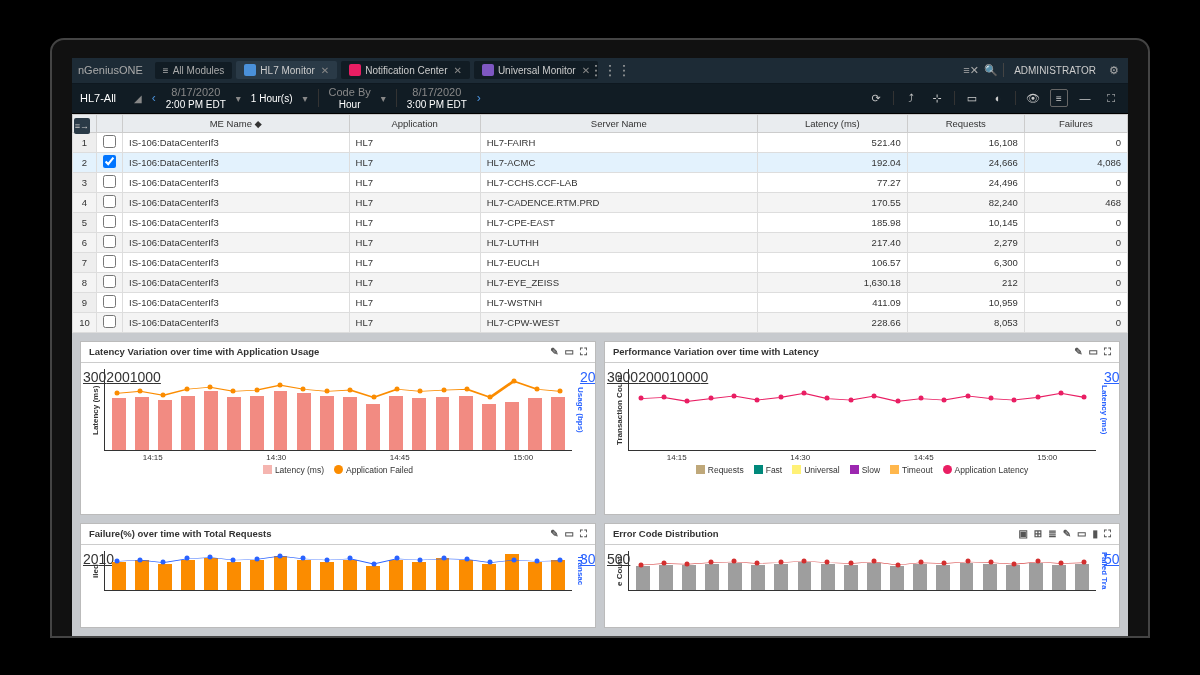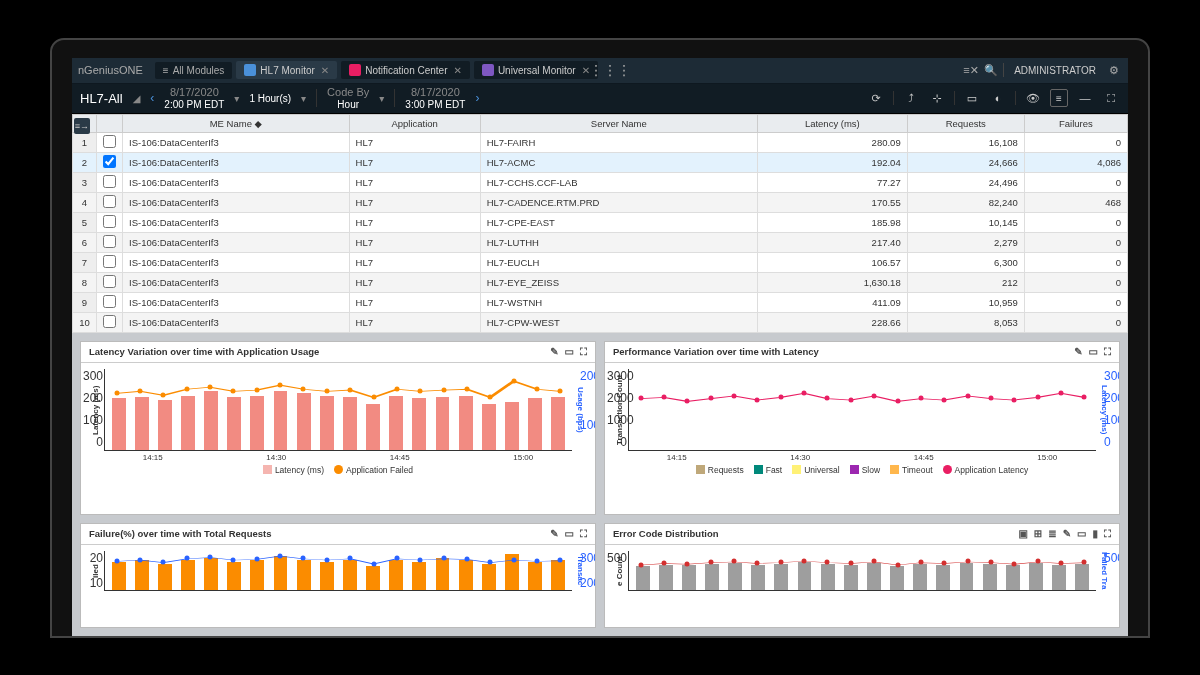"HL7-All" .secbar .title { font-size: 13px -> 11px; margin-right: none -> 8px }
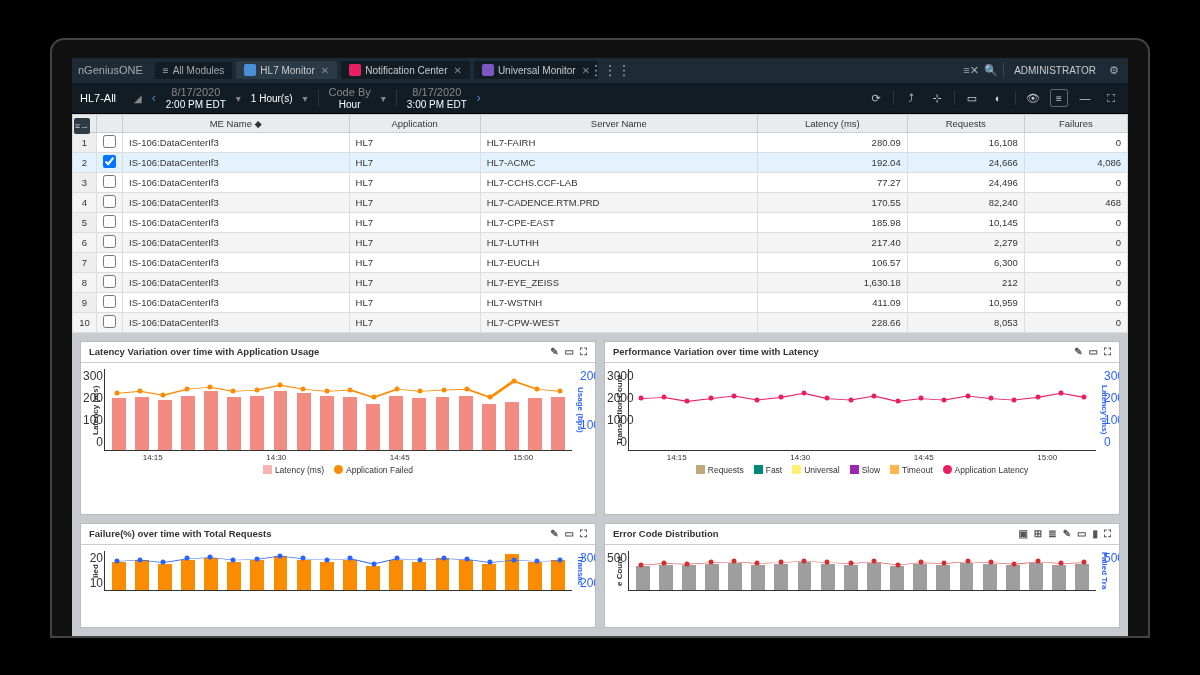"280.09" td.num { text: 280.09 -> 521.40 }
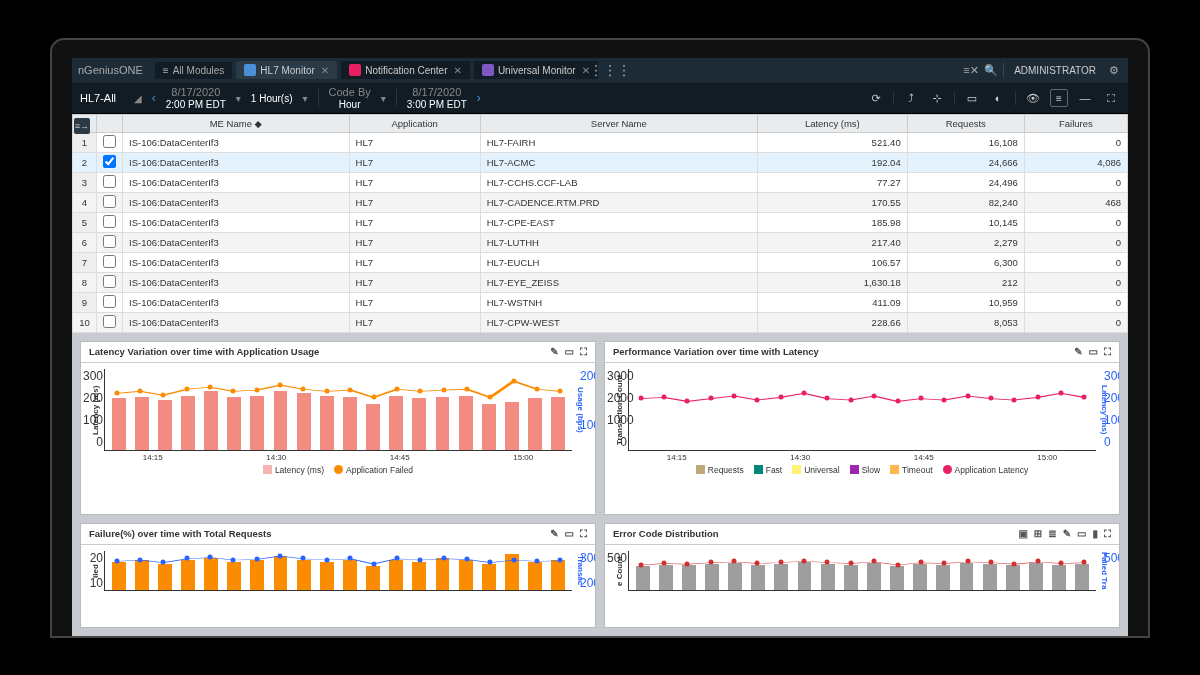"300" .yticks { flex-direction: column -> row; font-size: 12px -> 14px; text-decoration: none -> underline }
